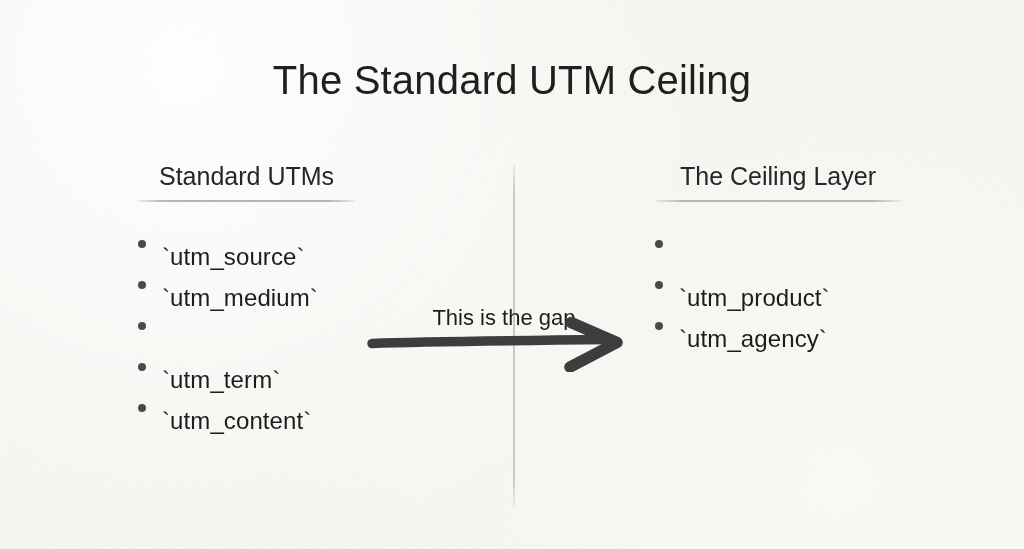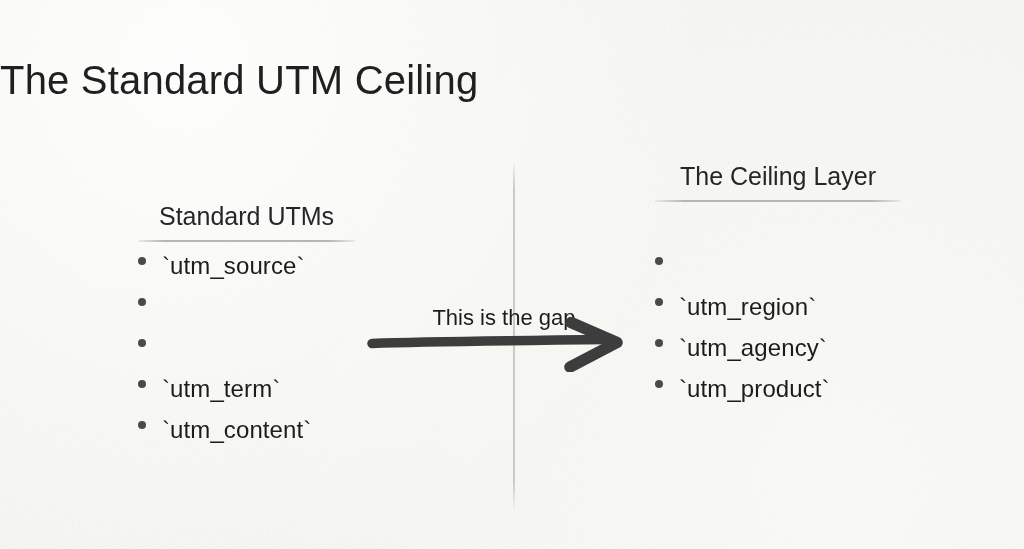"The Standard UTM Ceiling" #slide-title { text-align: none -> center }
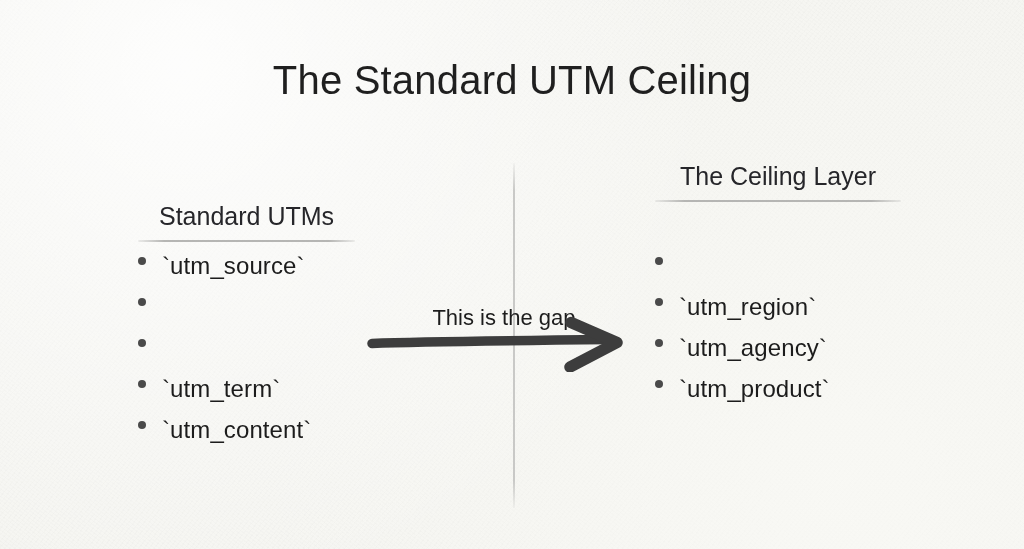"Standard UTMs" #column-left .column-heading { margin-top: 40px -> none }
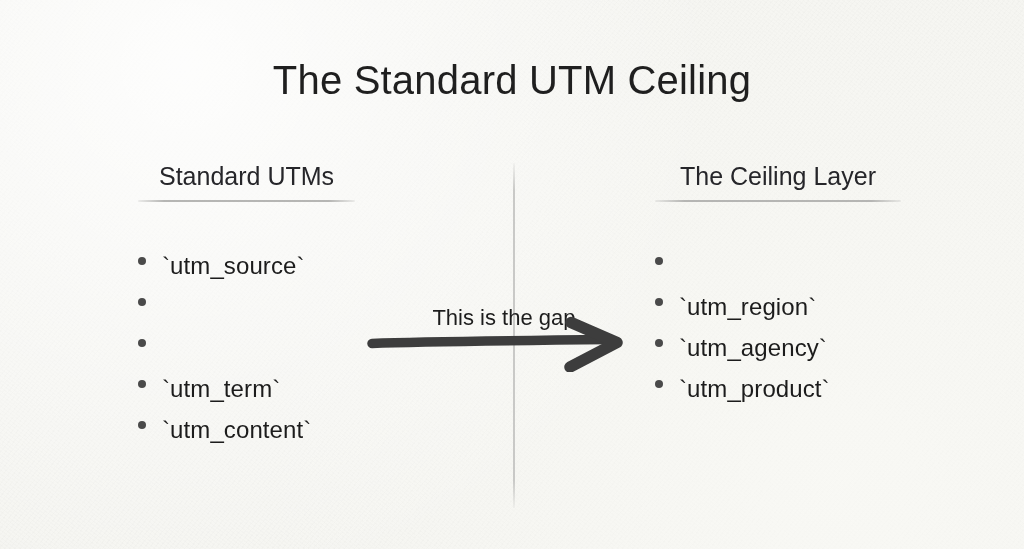"`utm_source`" .list-item { align-items: center -> flex-start }
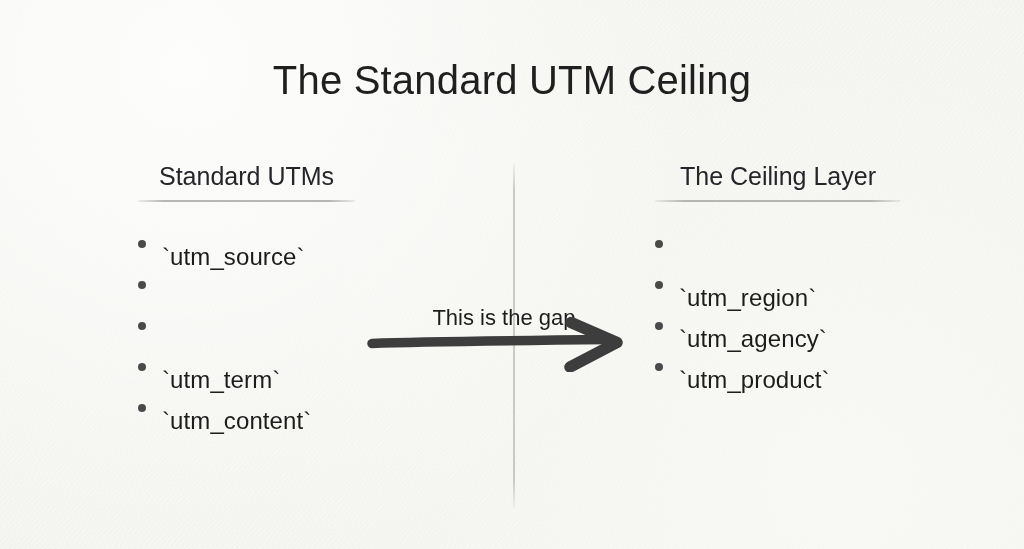"`utm_medium`" span.item-label { html: none -> <span>`utm_medium`</span> }
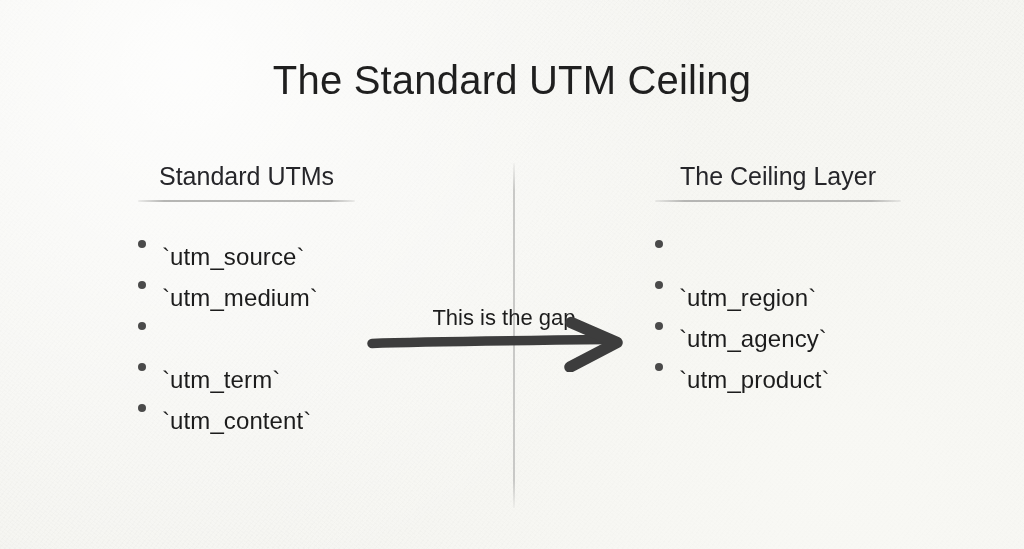"`utm_region`" li.list-item { html: <li> <span></span> <span>`utm_region`</span> </li> -> none }
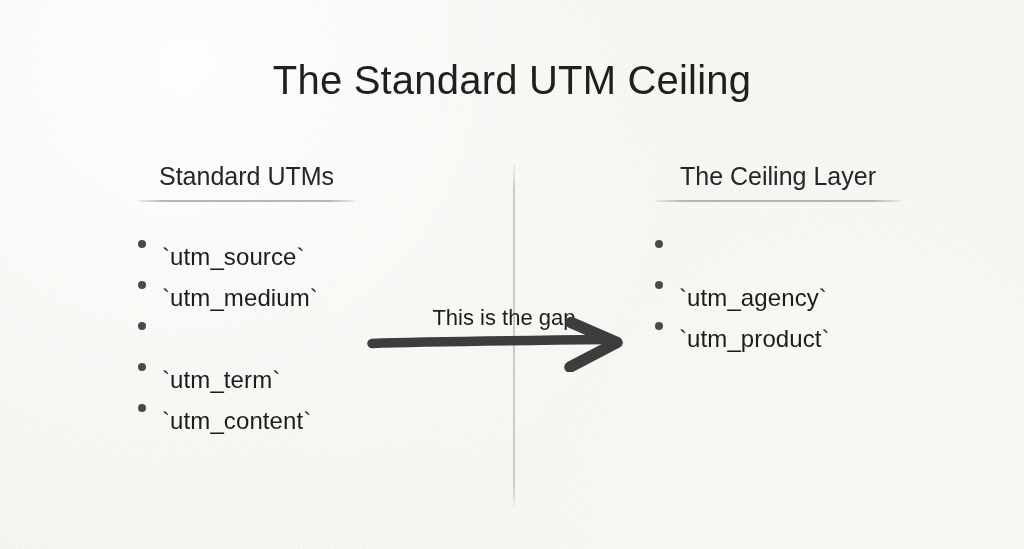"`utm_agency`" li.list-item { order: before "`utm_product`" -> after "`utm_product`" }
